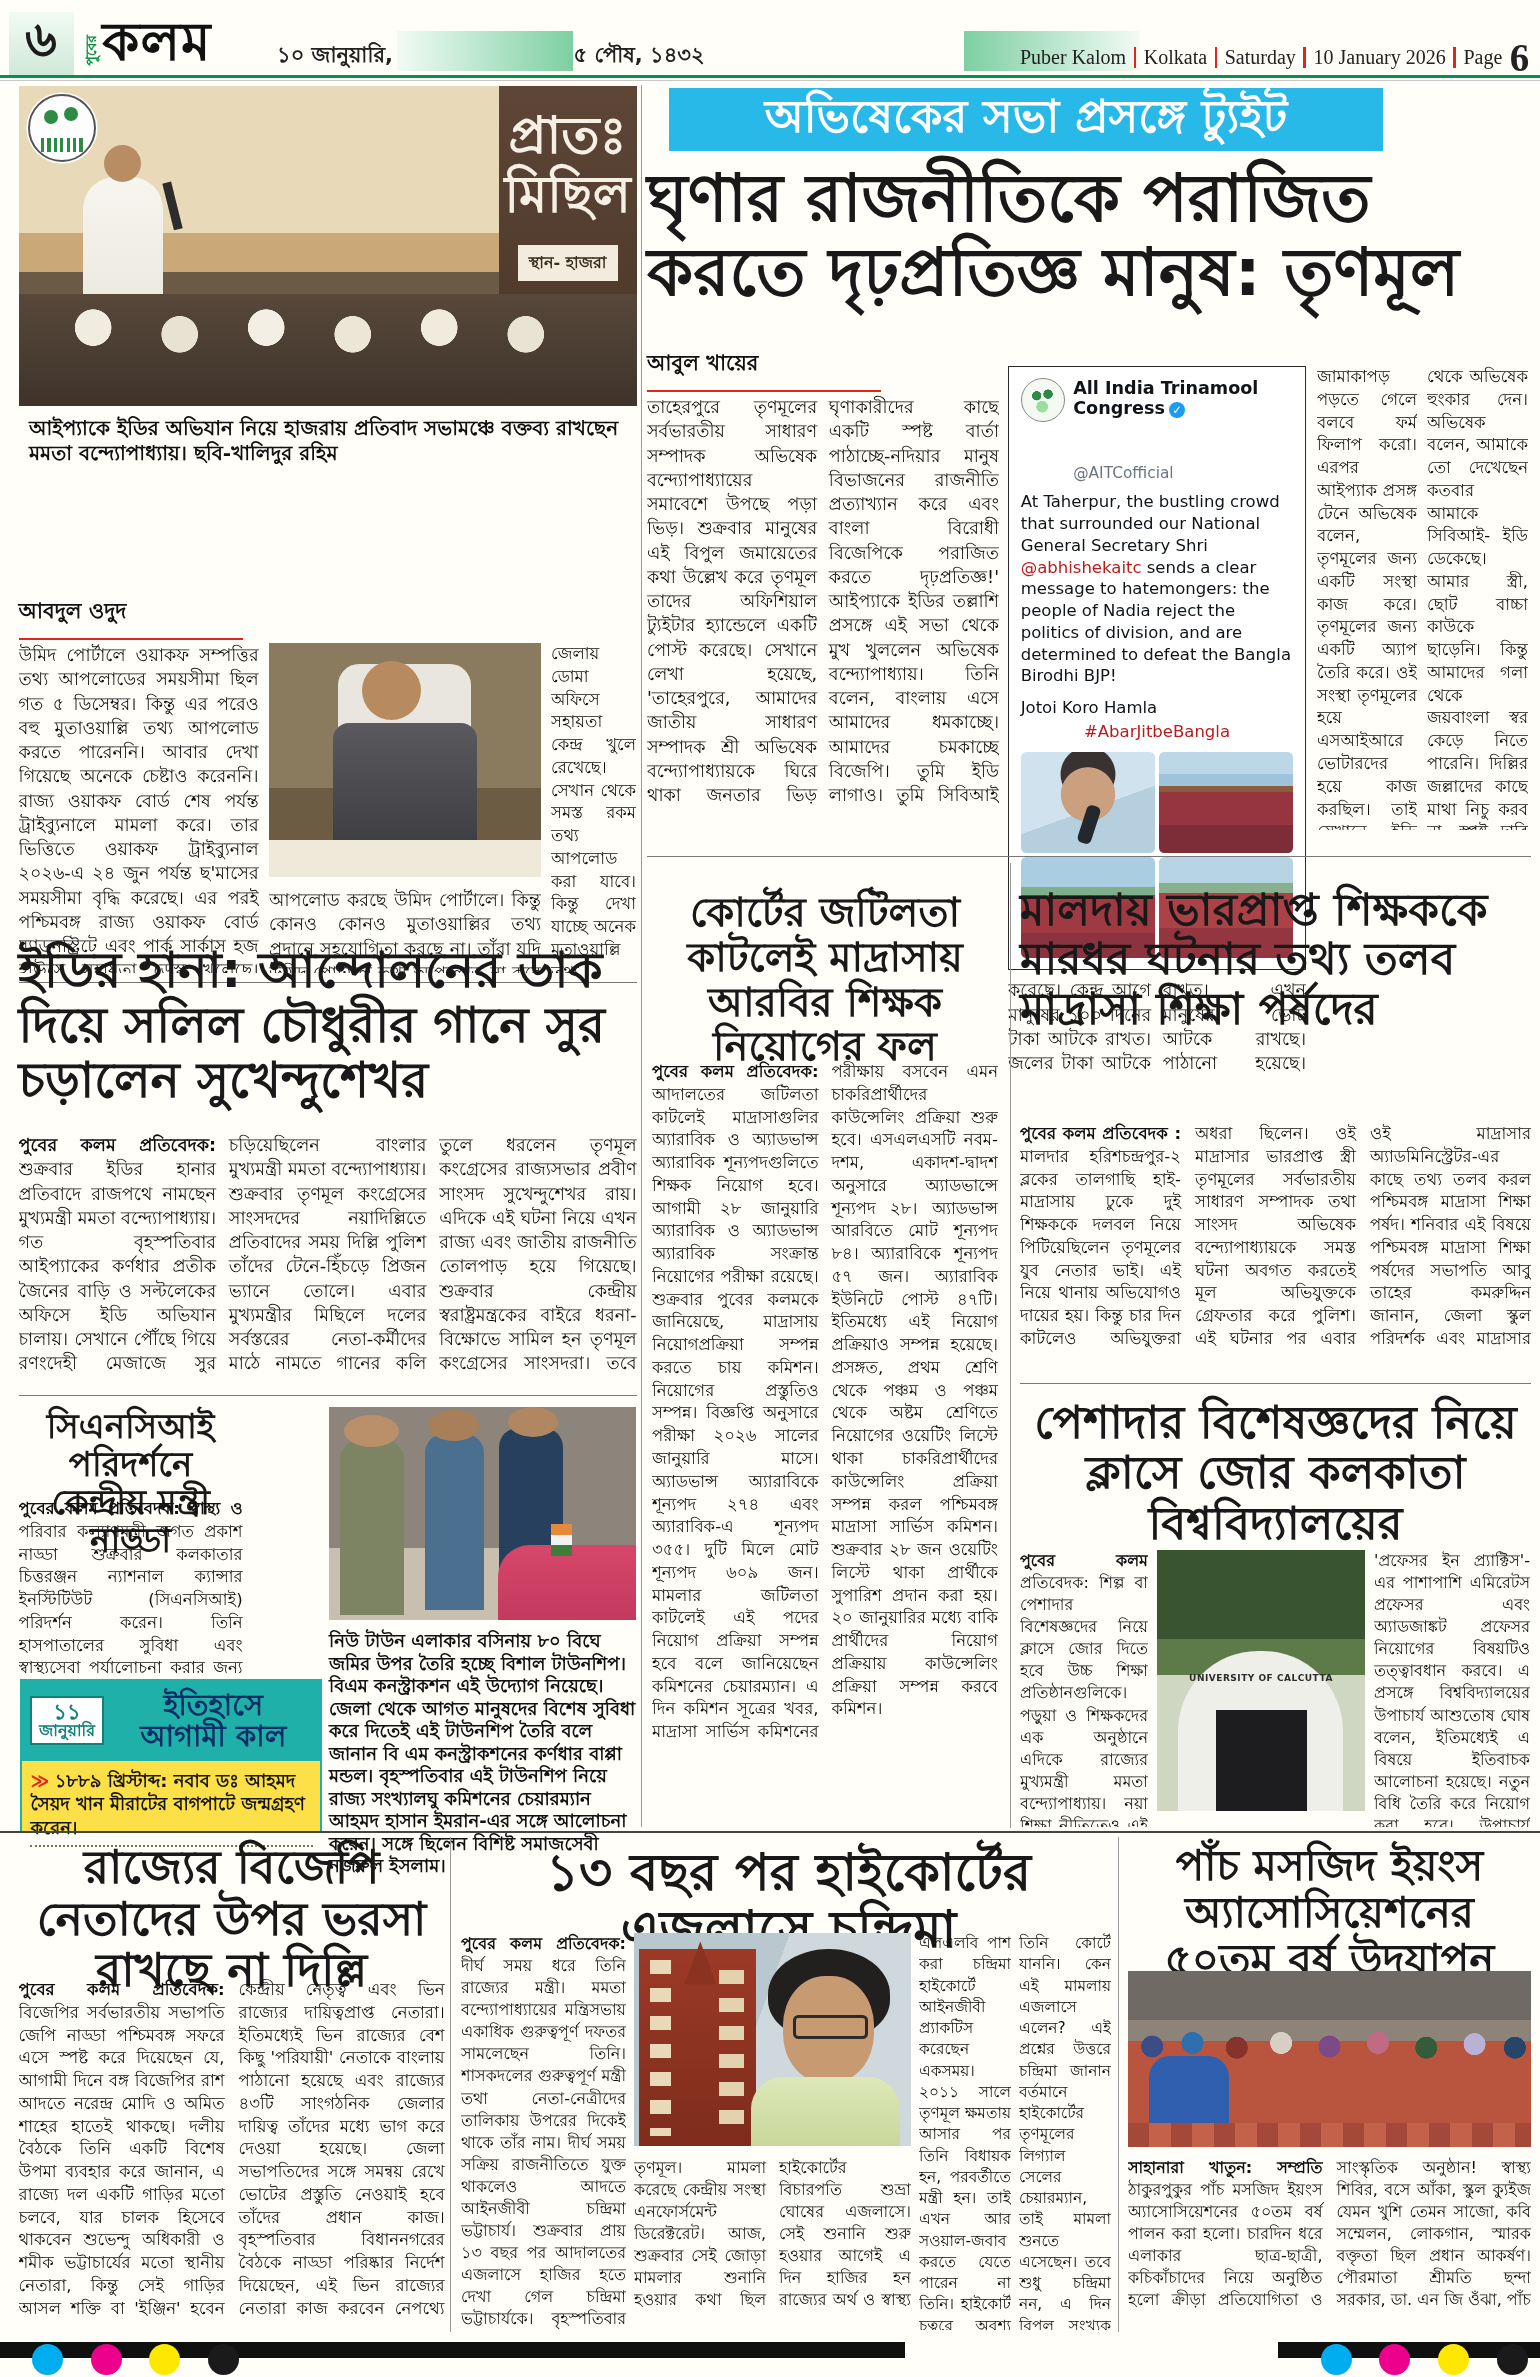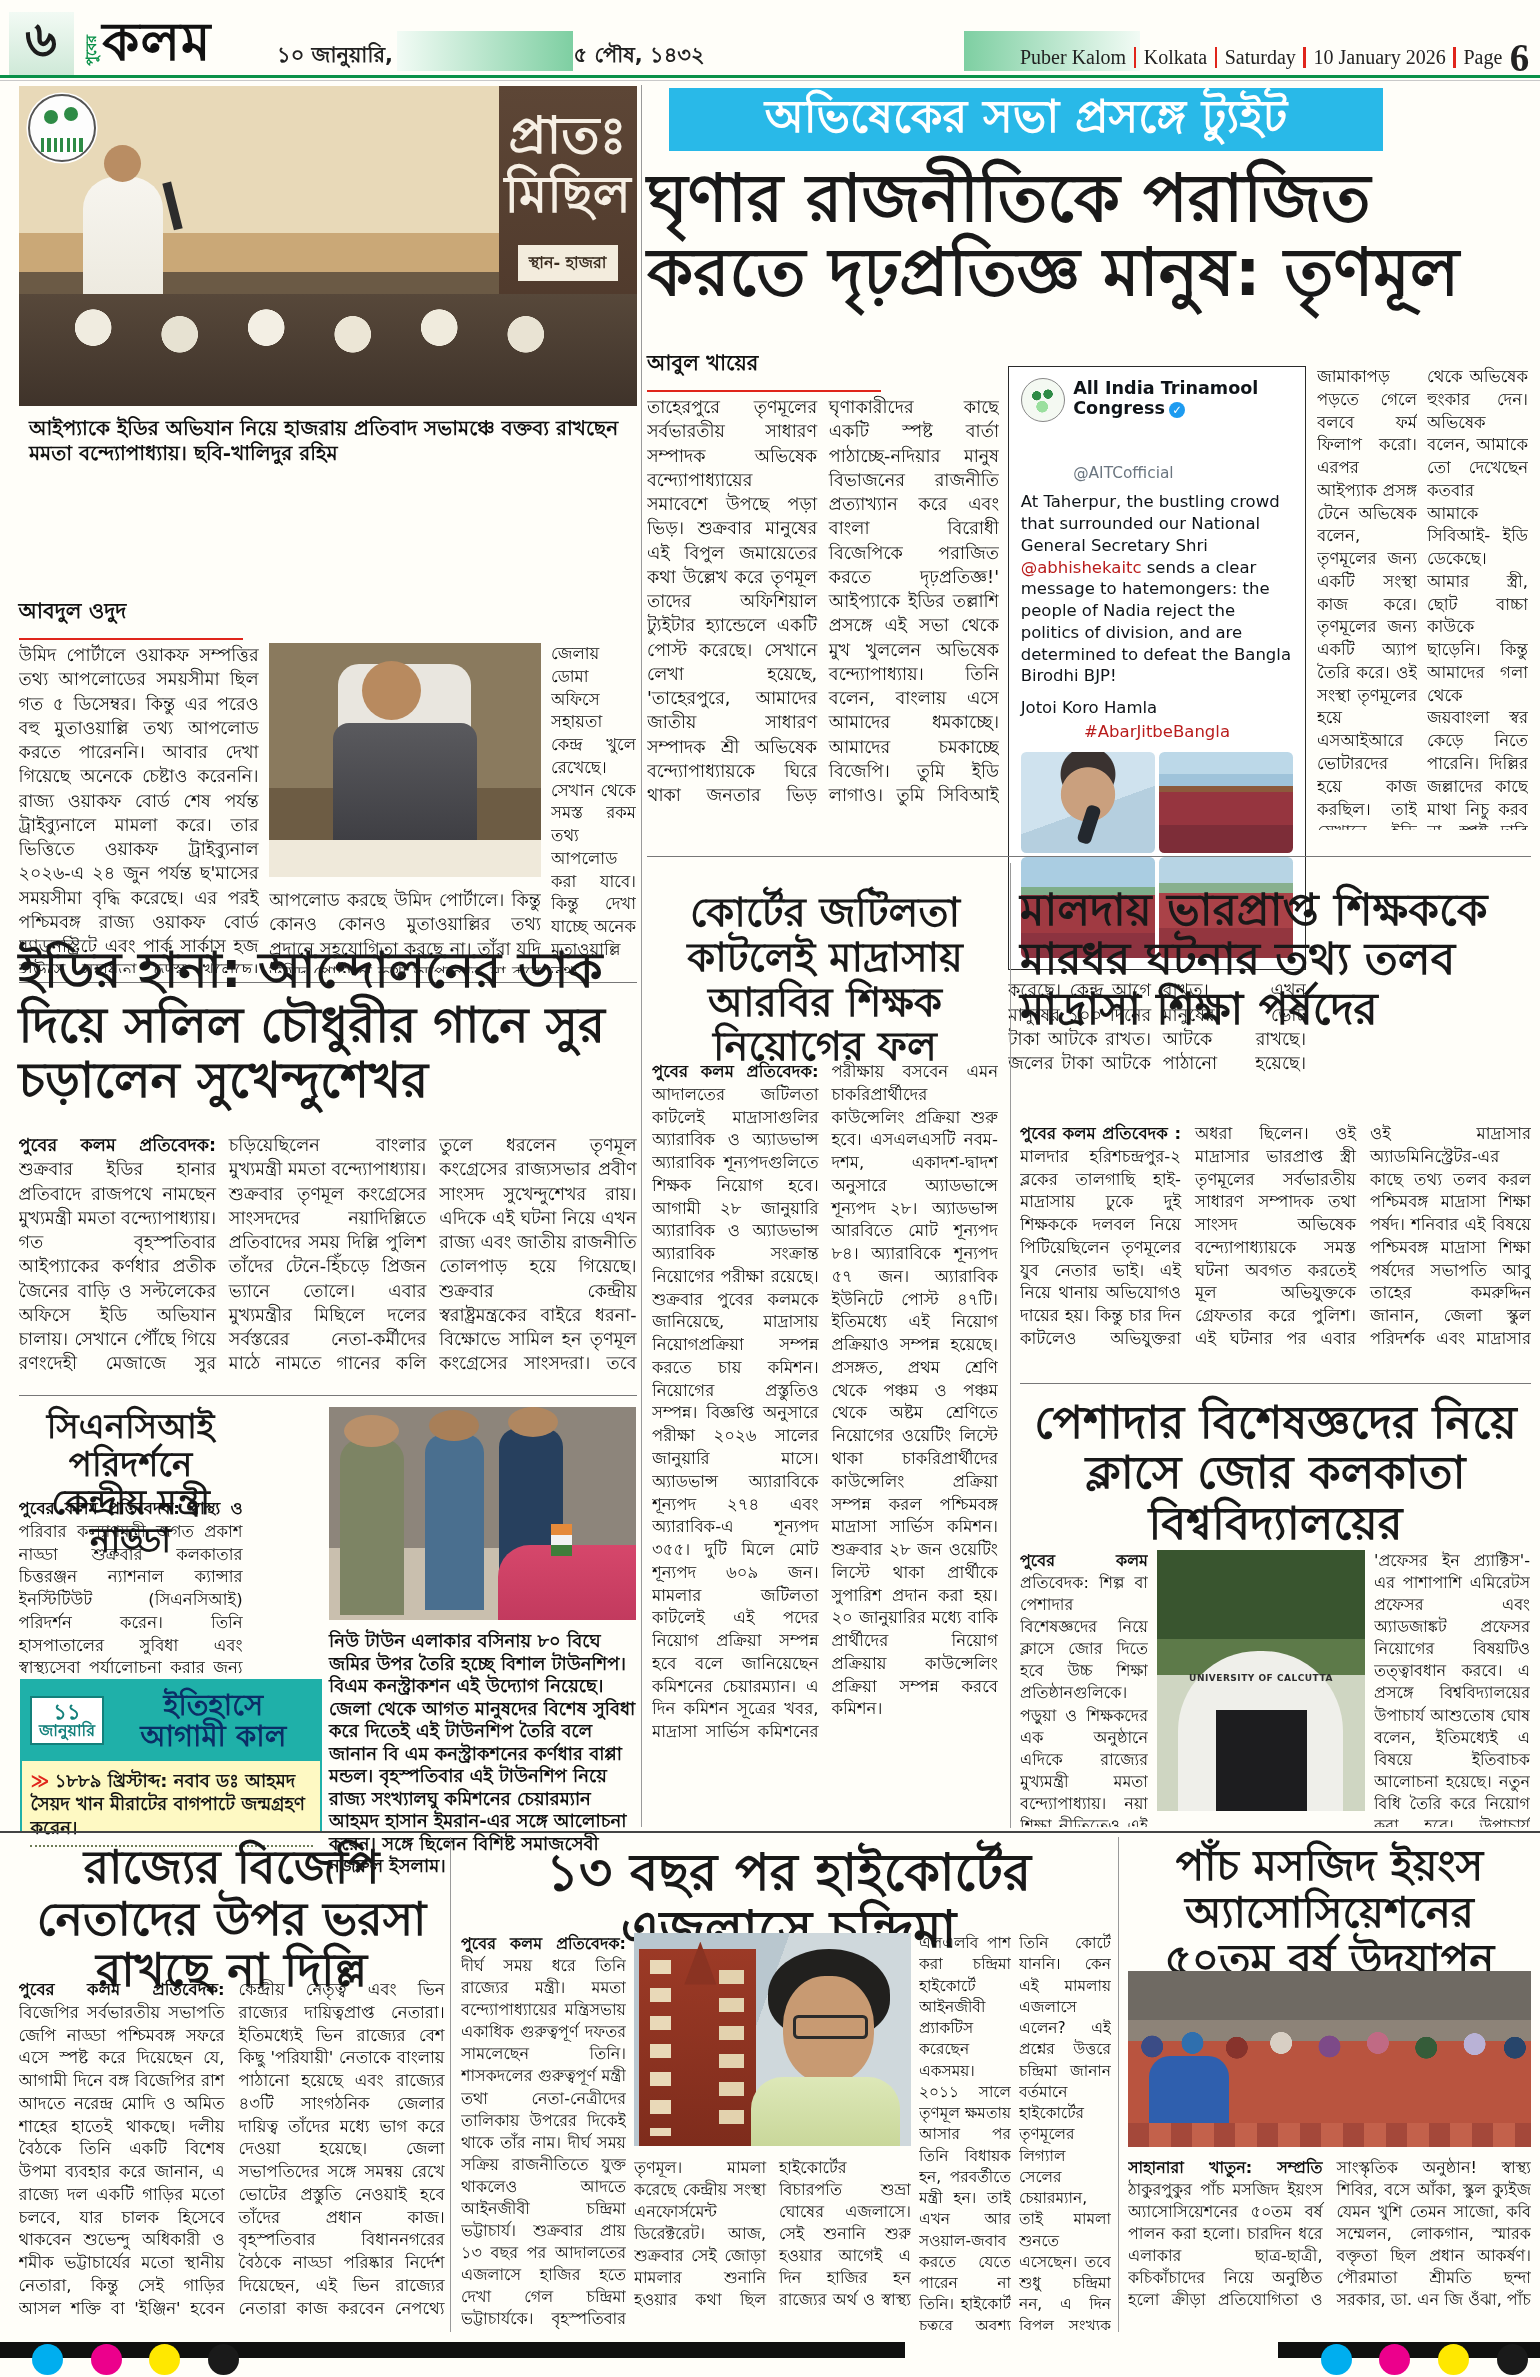"১১" .hist { background: #fef9c3 -> #fde047 }
